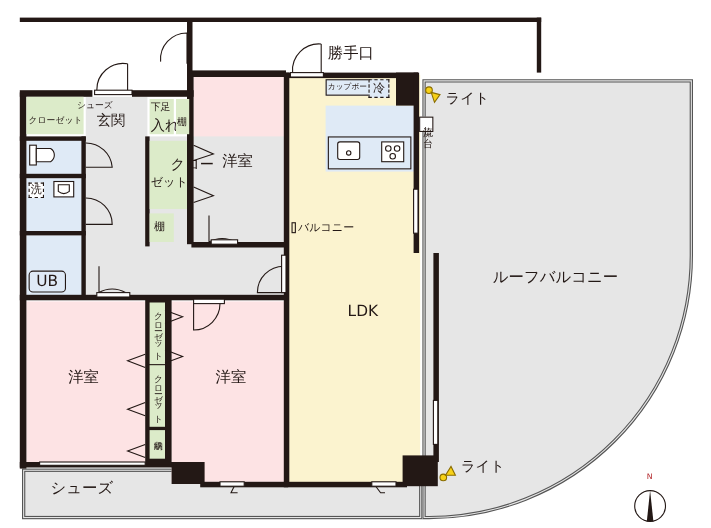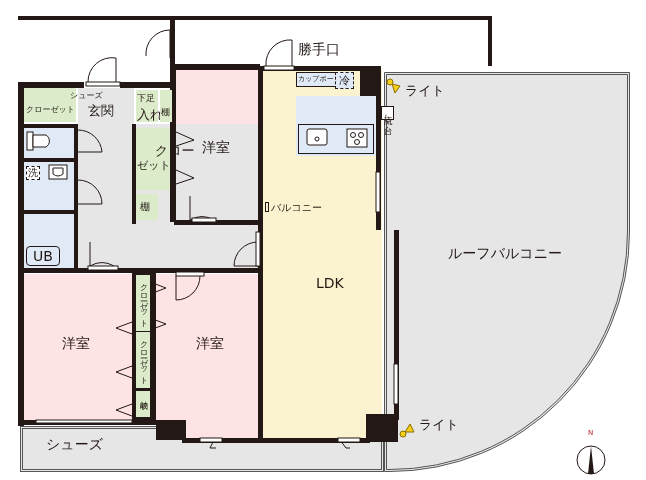"ルーフバルコニー" div.lbl { font-family: none -> Liberation Mono, monospace }
